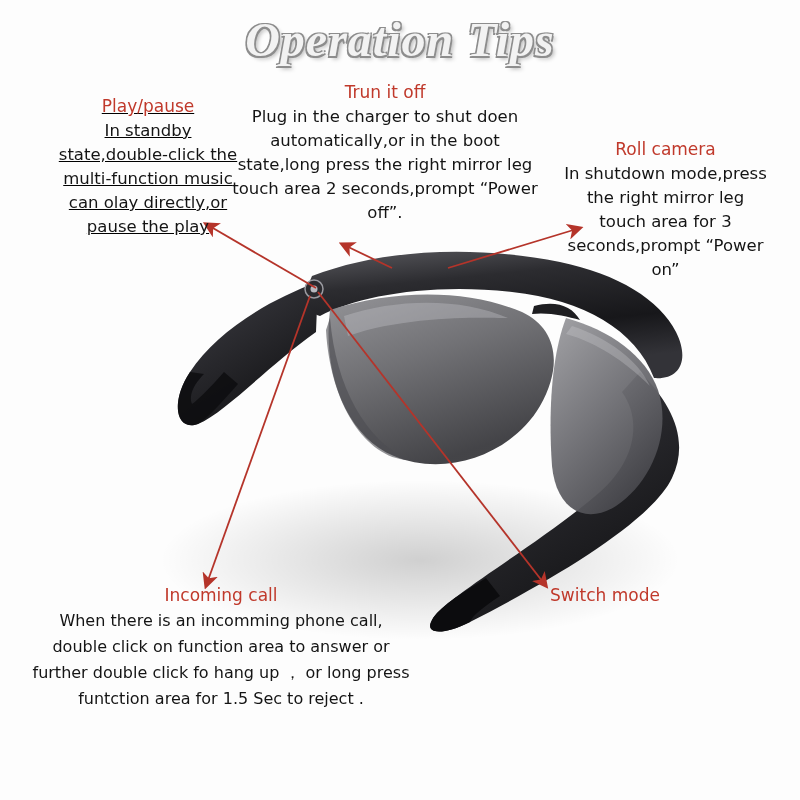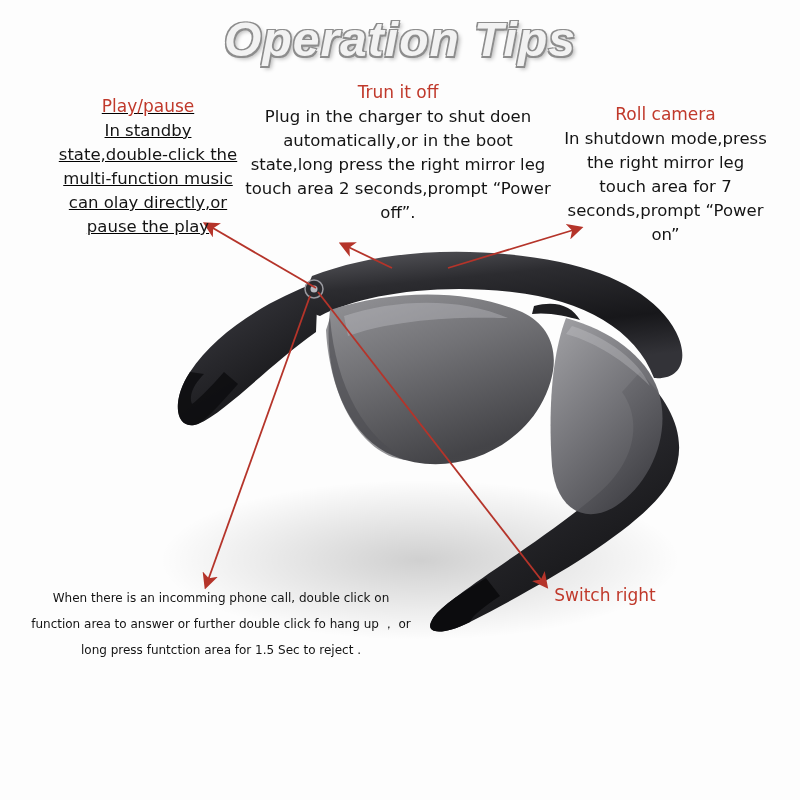"Operation Tips" .title { font-family: Liberation Sans, sans-serif -> Liberation Serif, serif }
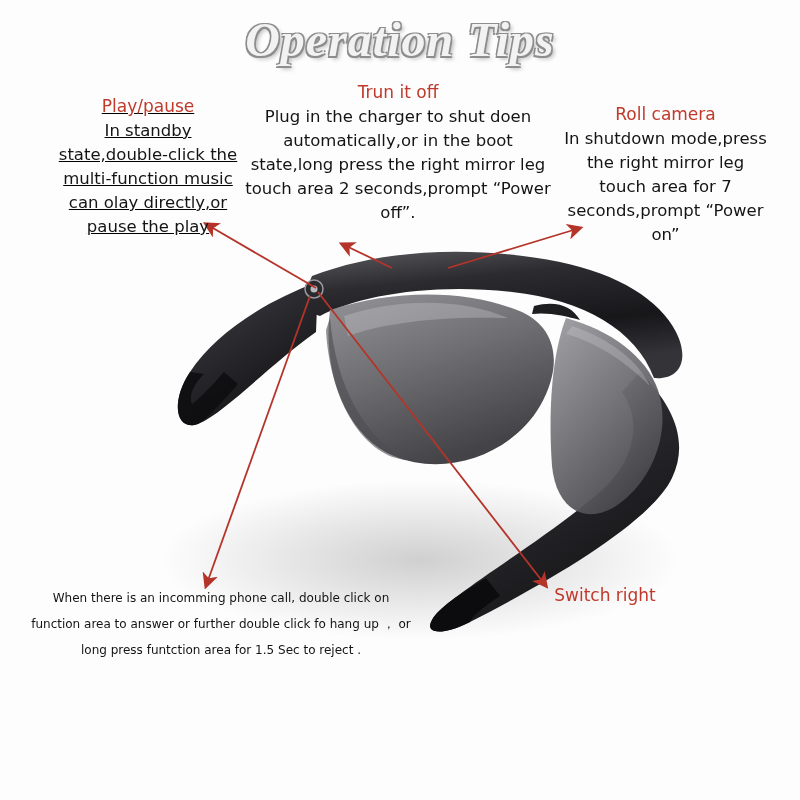"Trun it off" #c-turnoff { left: 243px -> 230px }
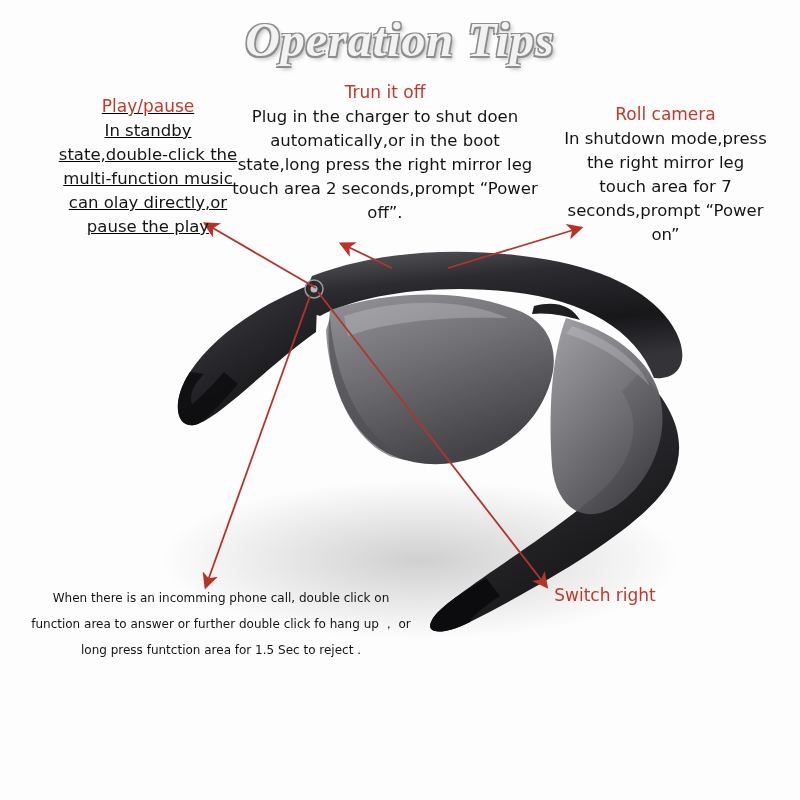"Roll camera" #c-roll { top: 104px -> 139px }
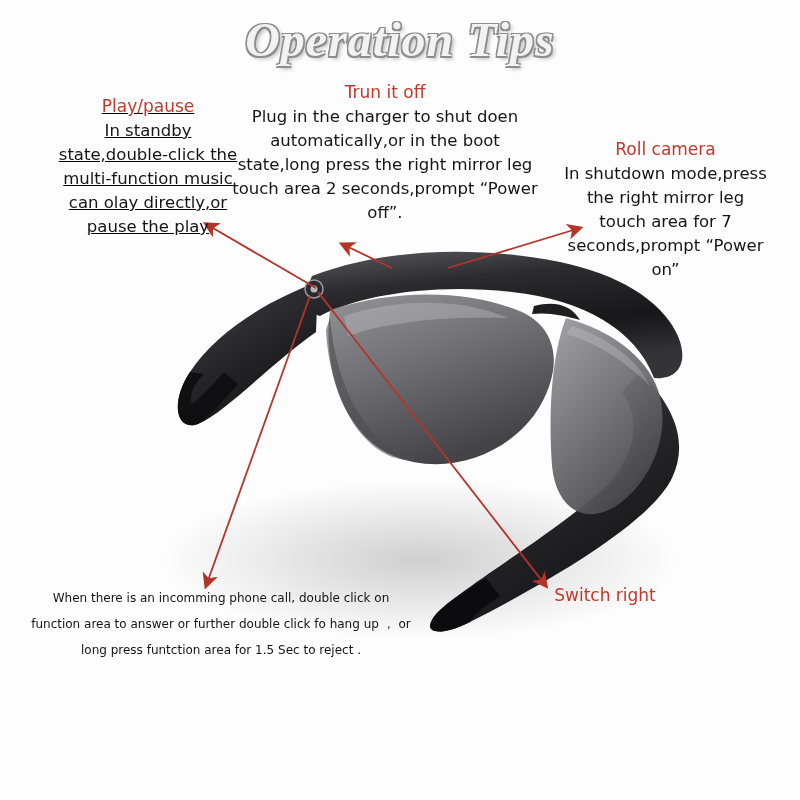"In shutdown mode,press the right" div.body { text: 7 -> 3 }
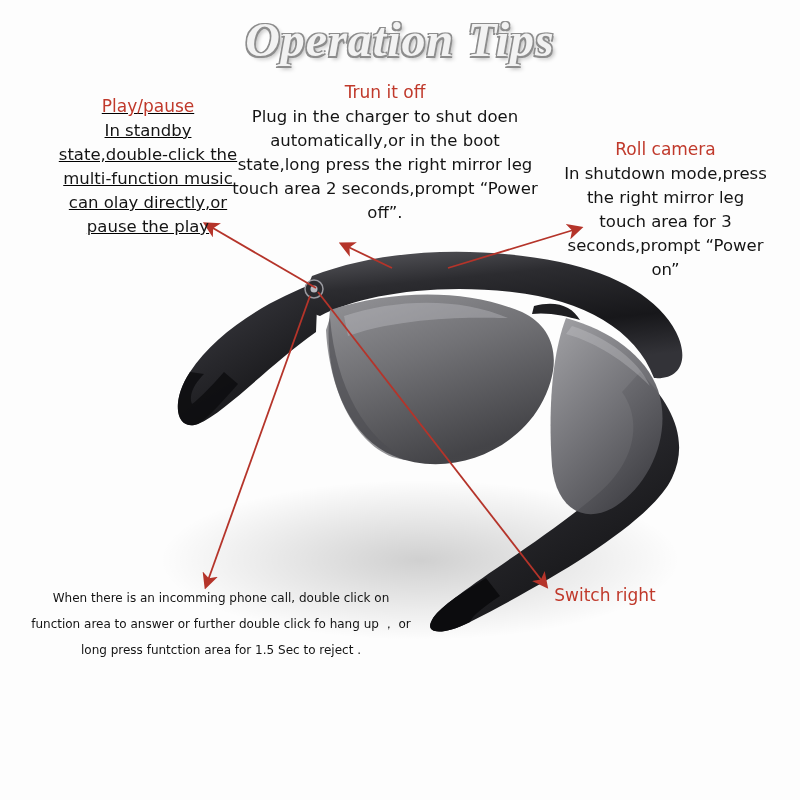"Incoming call" div.head { html: none -> <div>Incoming call</div> }
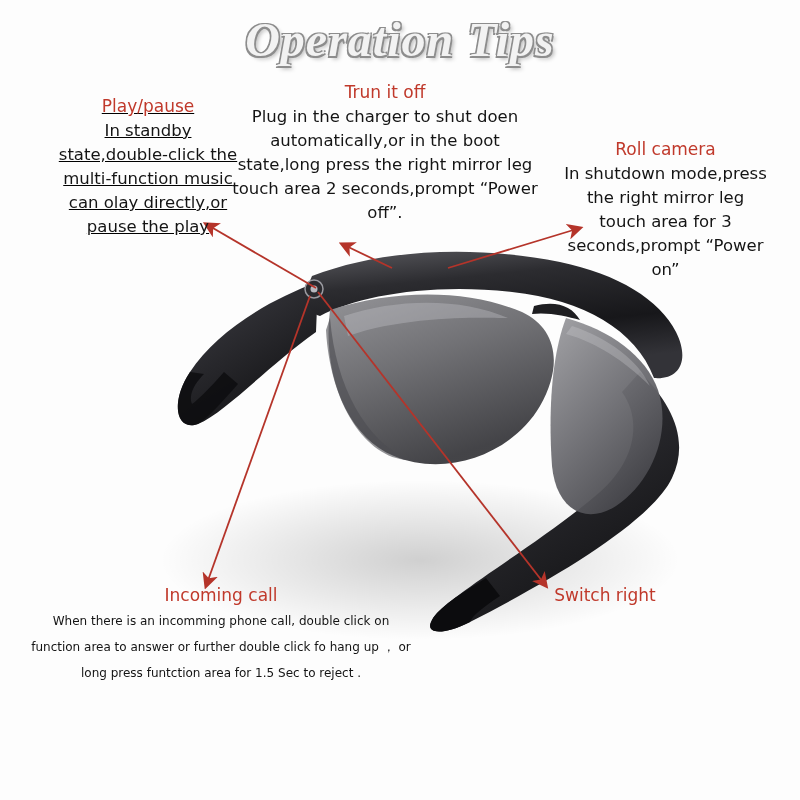"Switch right" div.head { text: right -> mode }
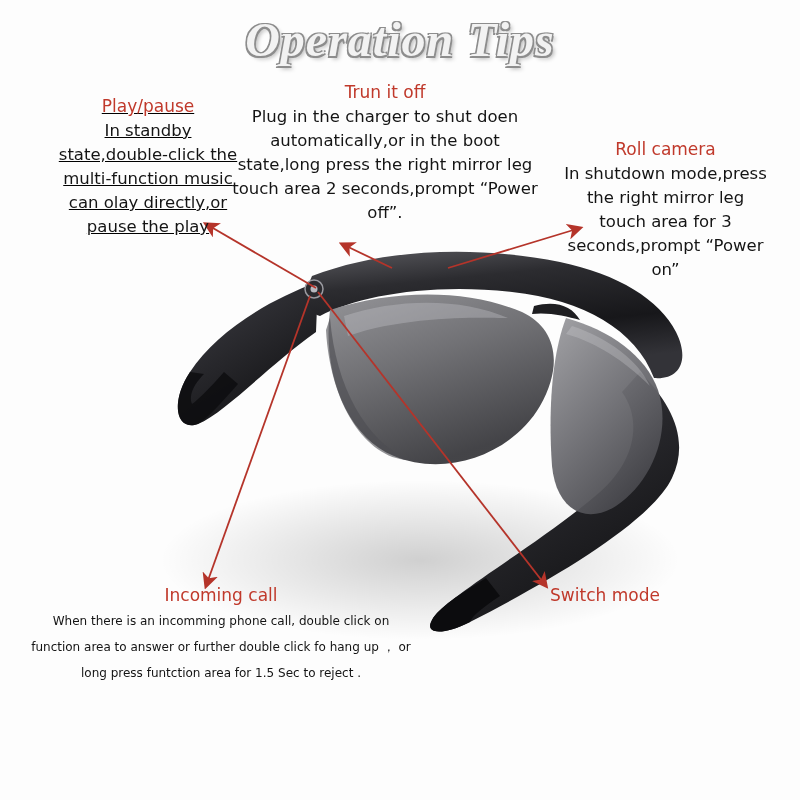"When there is an incomming" #c-incoming .body, #c-switch .body { font-size: 12px -> 16px }
